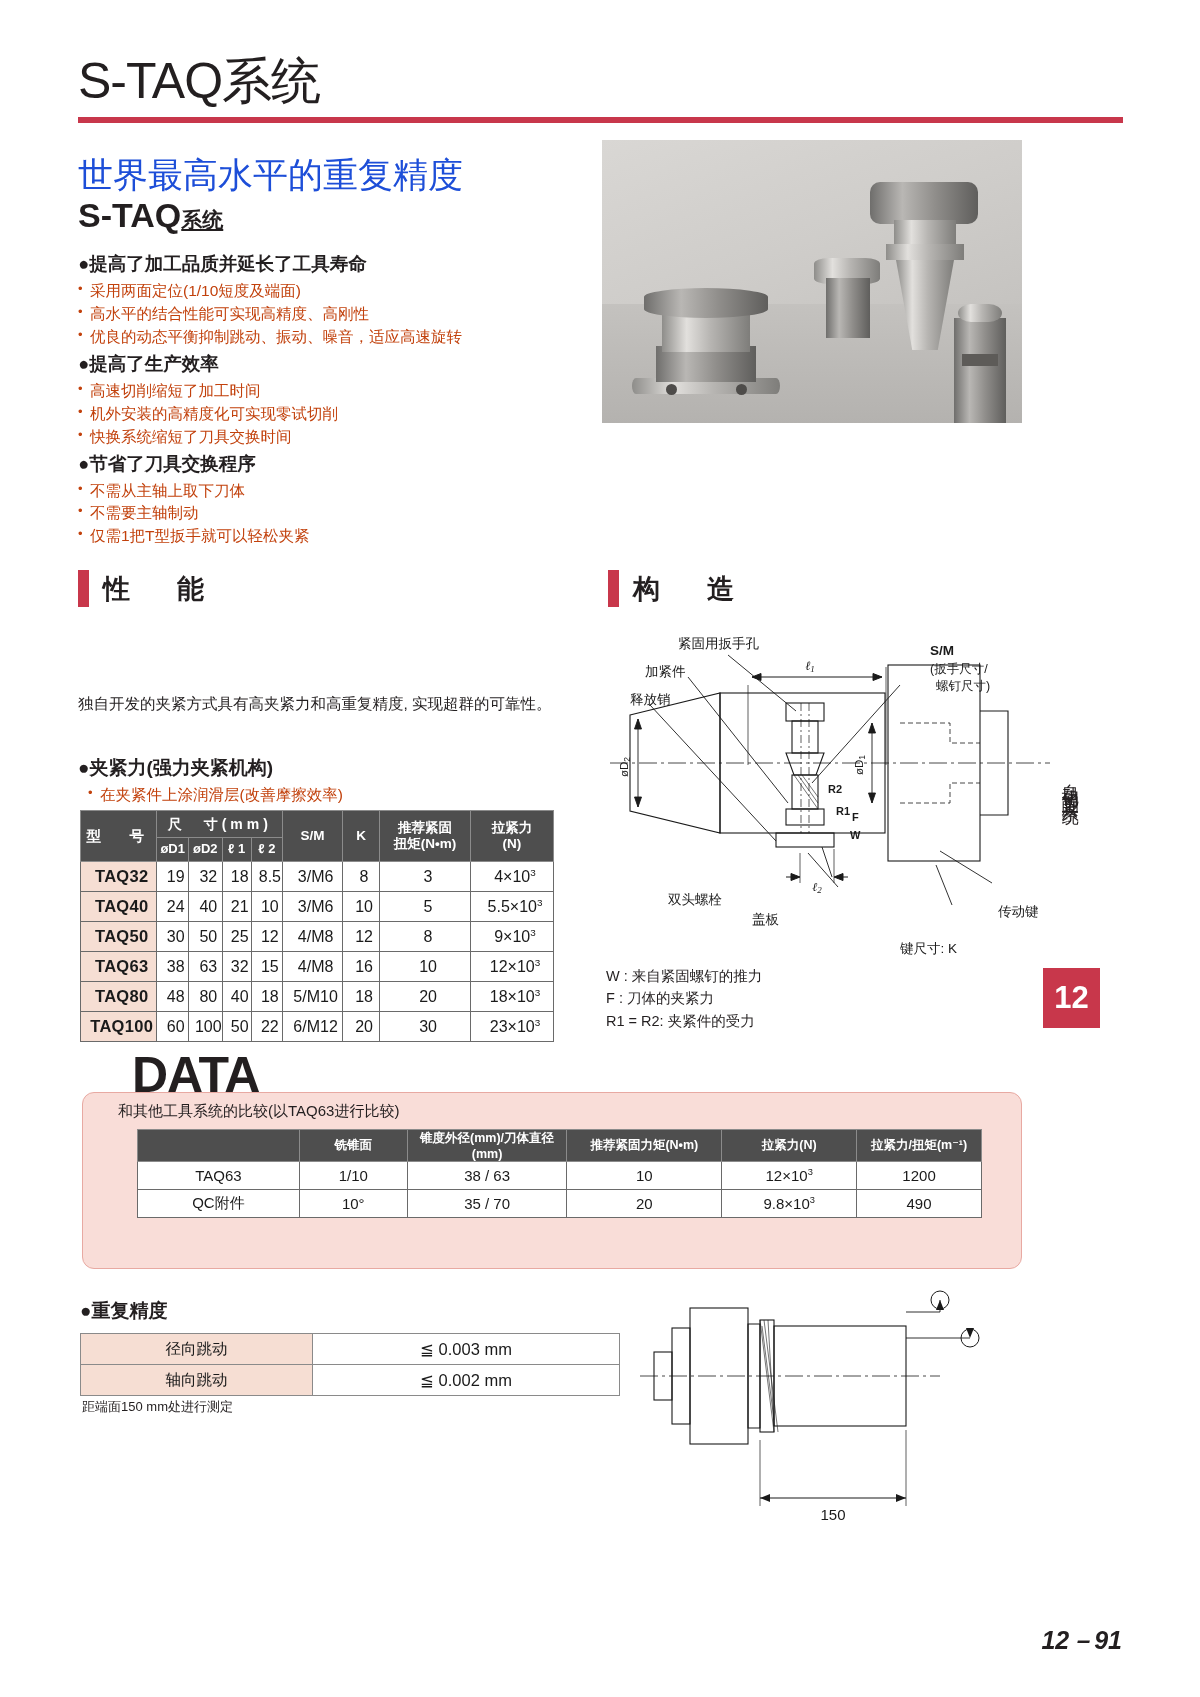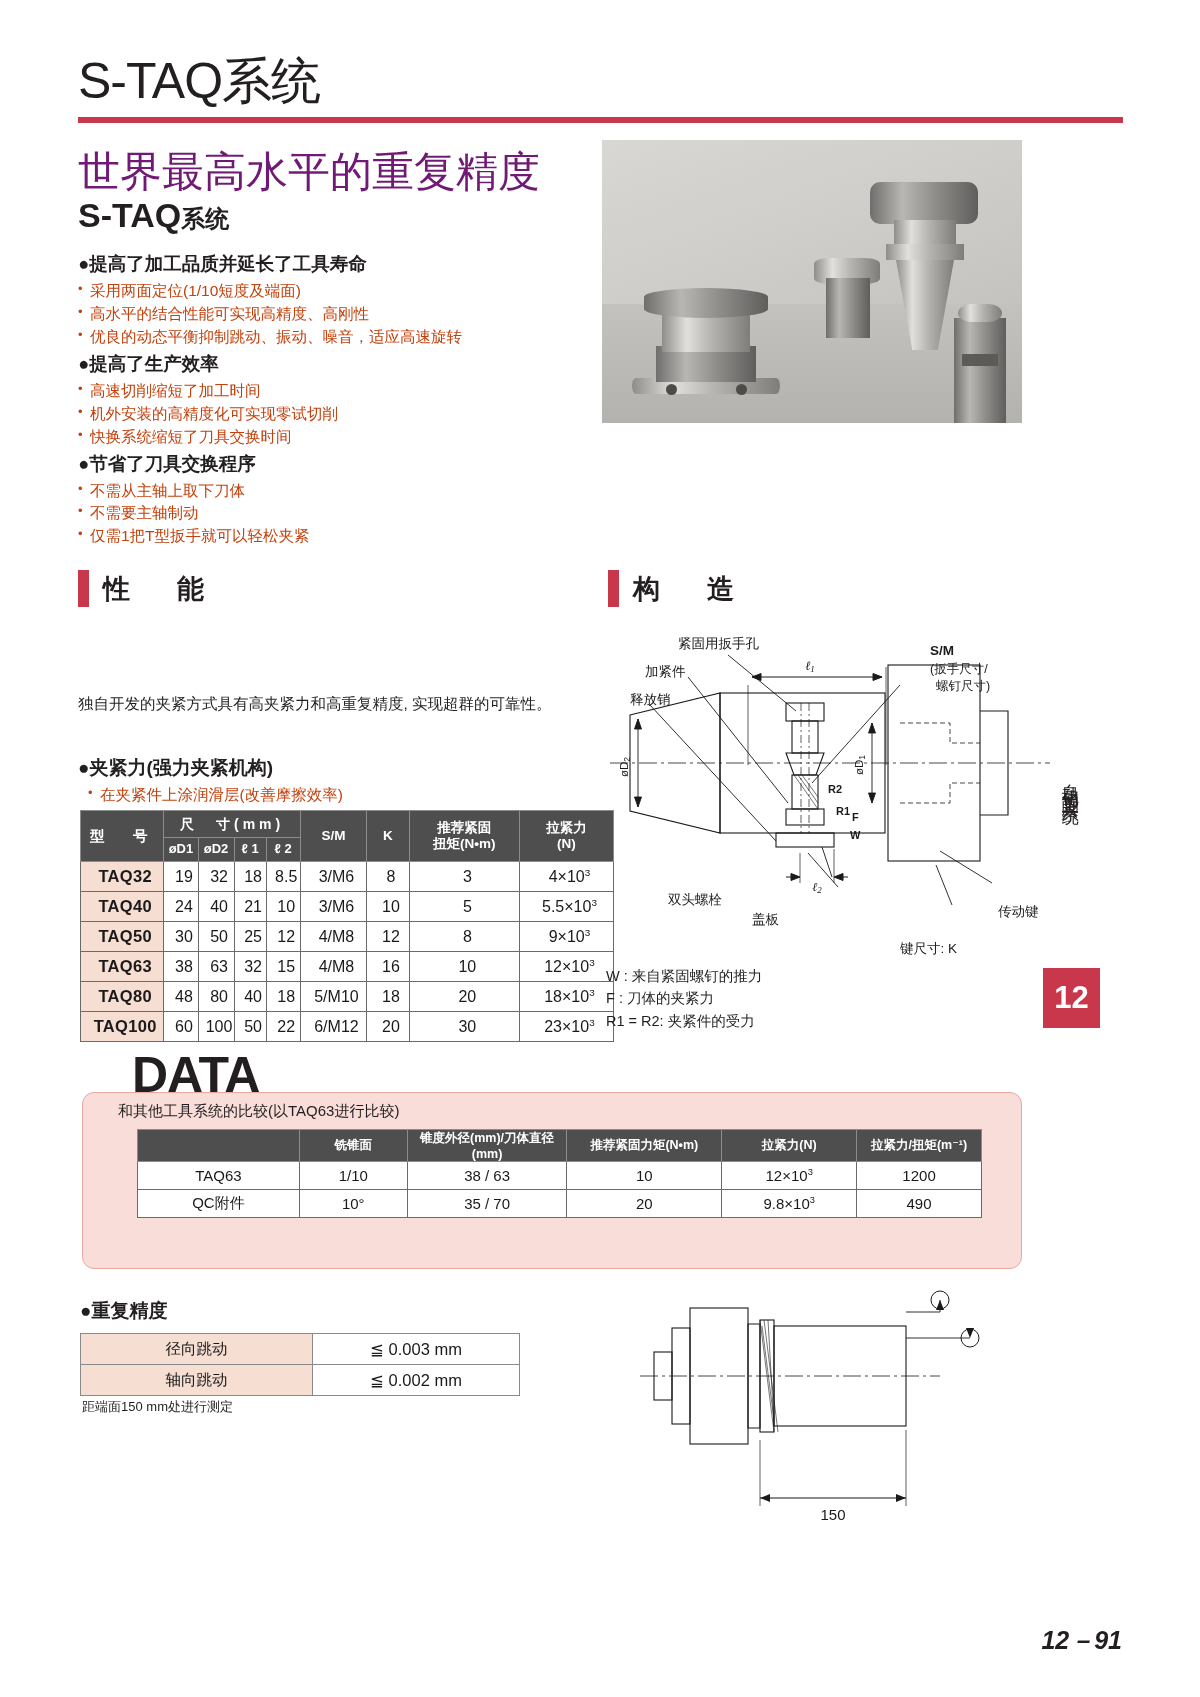"世界最高水平的重复精度" .sub-head { color: #701a75 -> #1d4ed8; font-size: 42px -> 35px; top: 144px -> 152px }
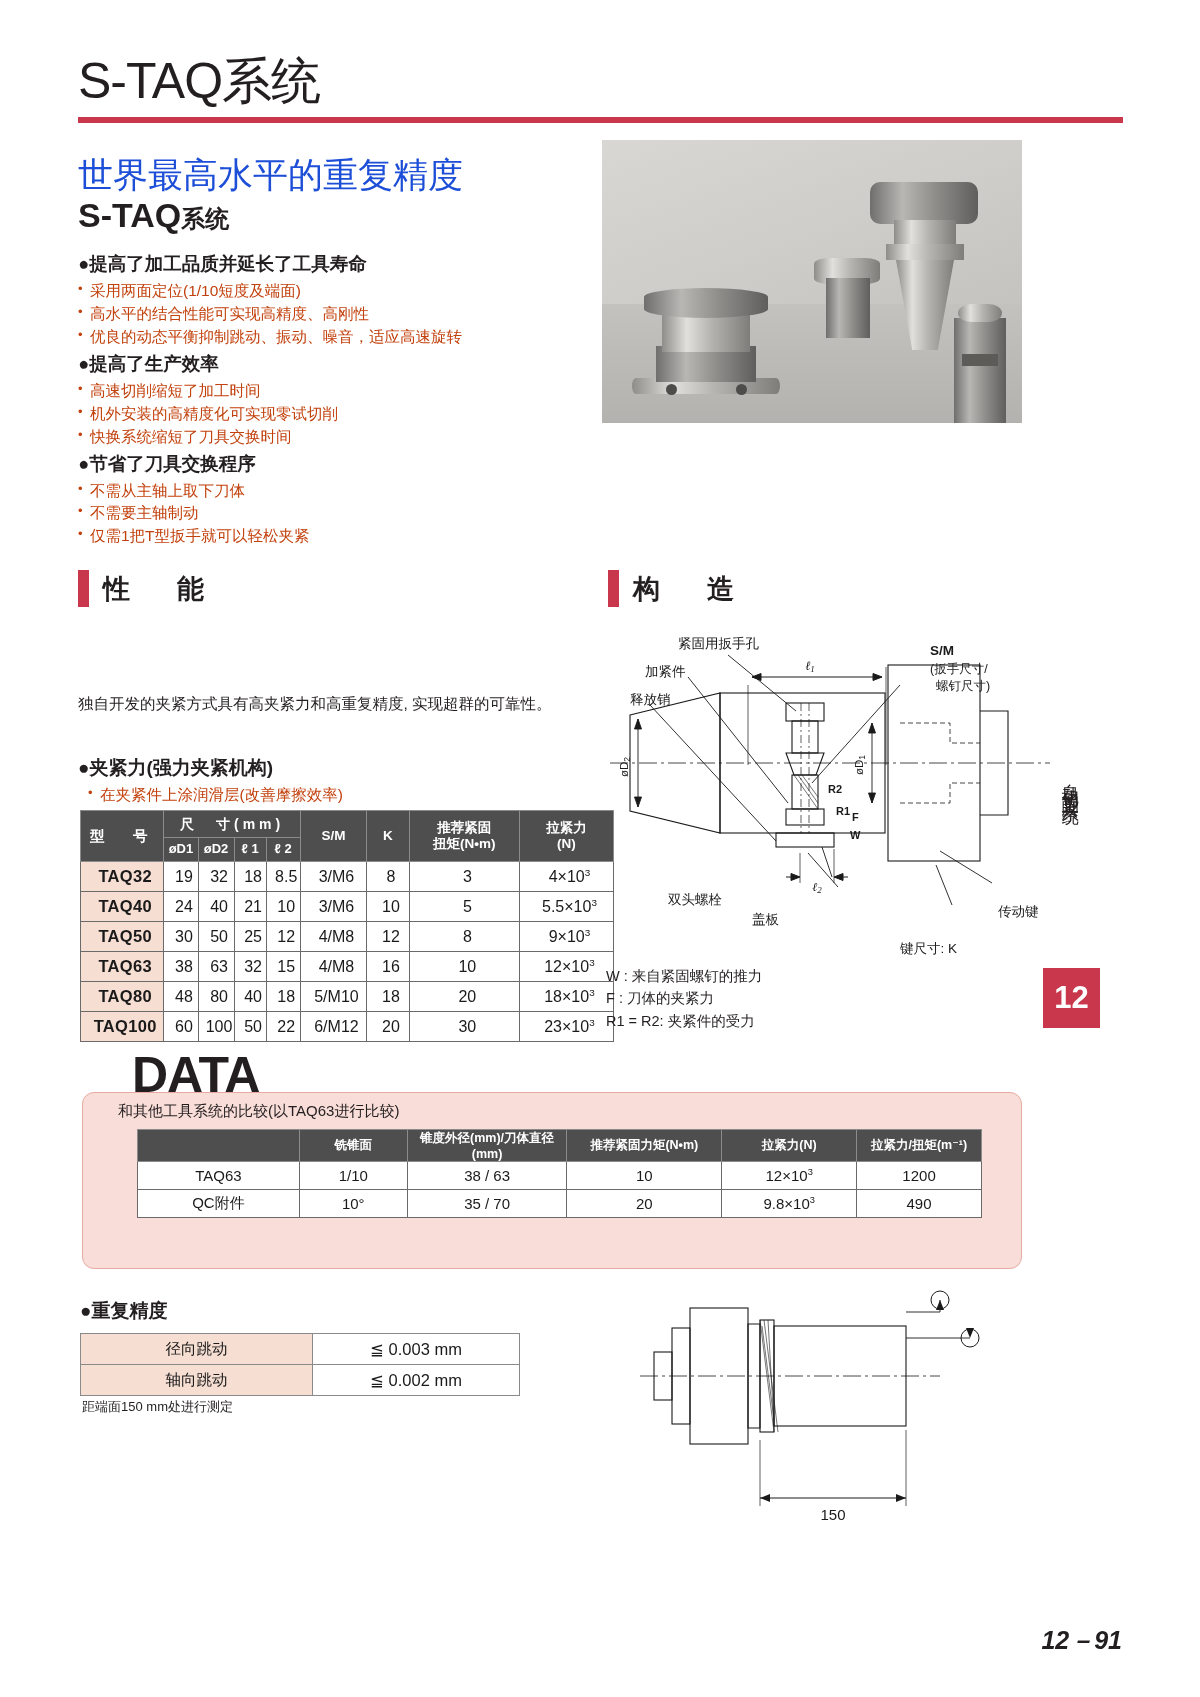"系统" .brand-line .suffix { font-size: 24px -> 21px; text-decoration: none -> underline }
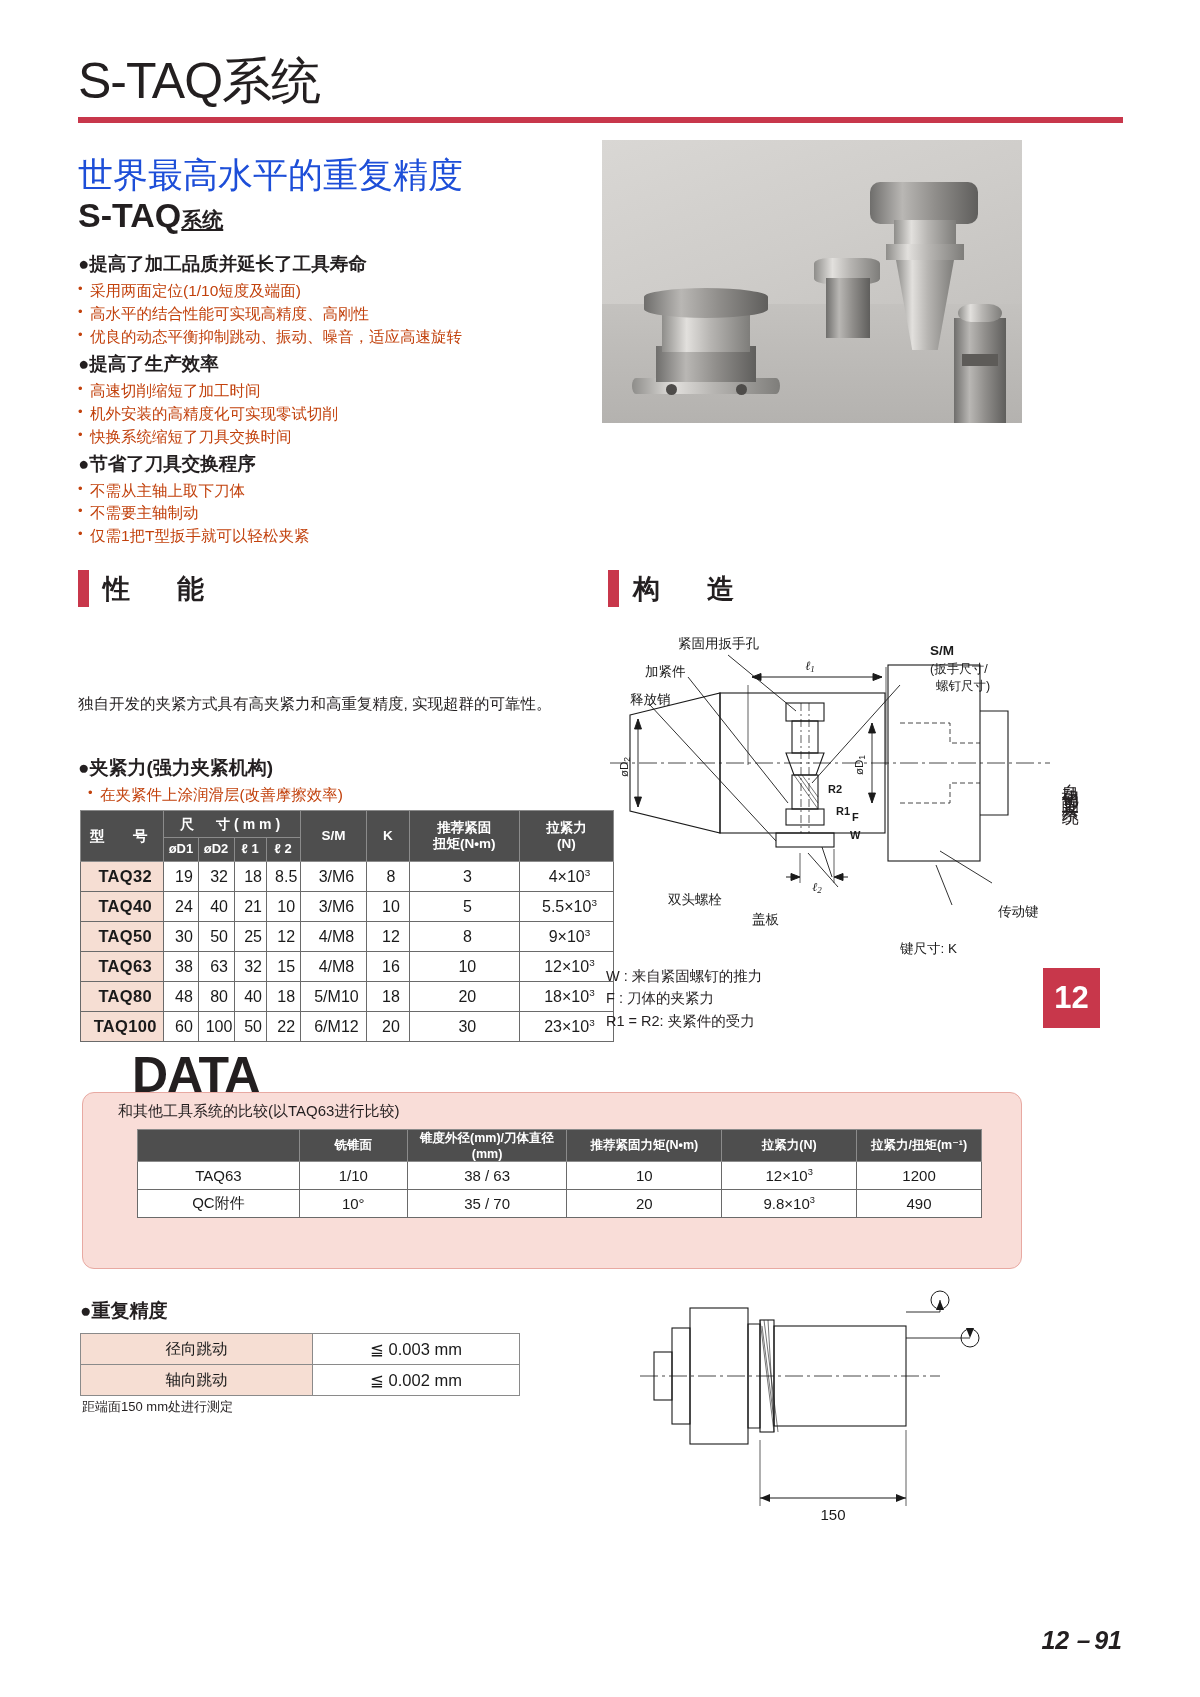"型 号" .spec { width: 534px -> 474px }
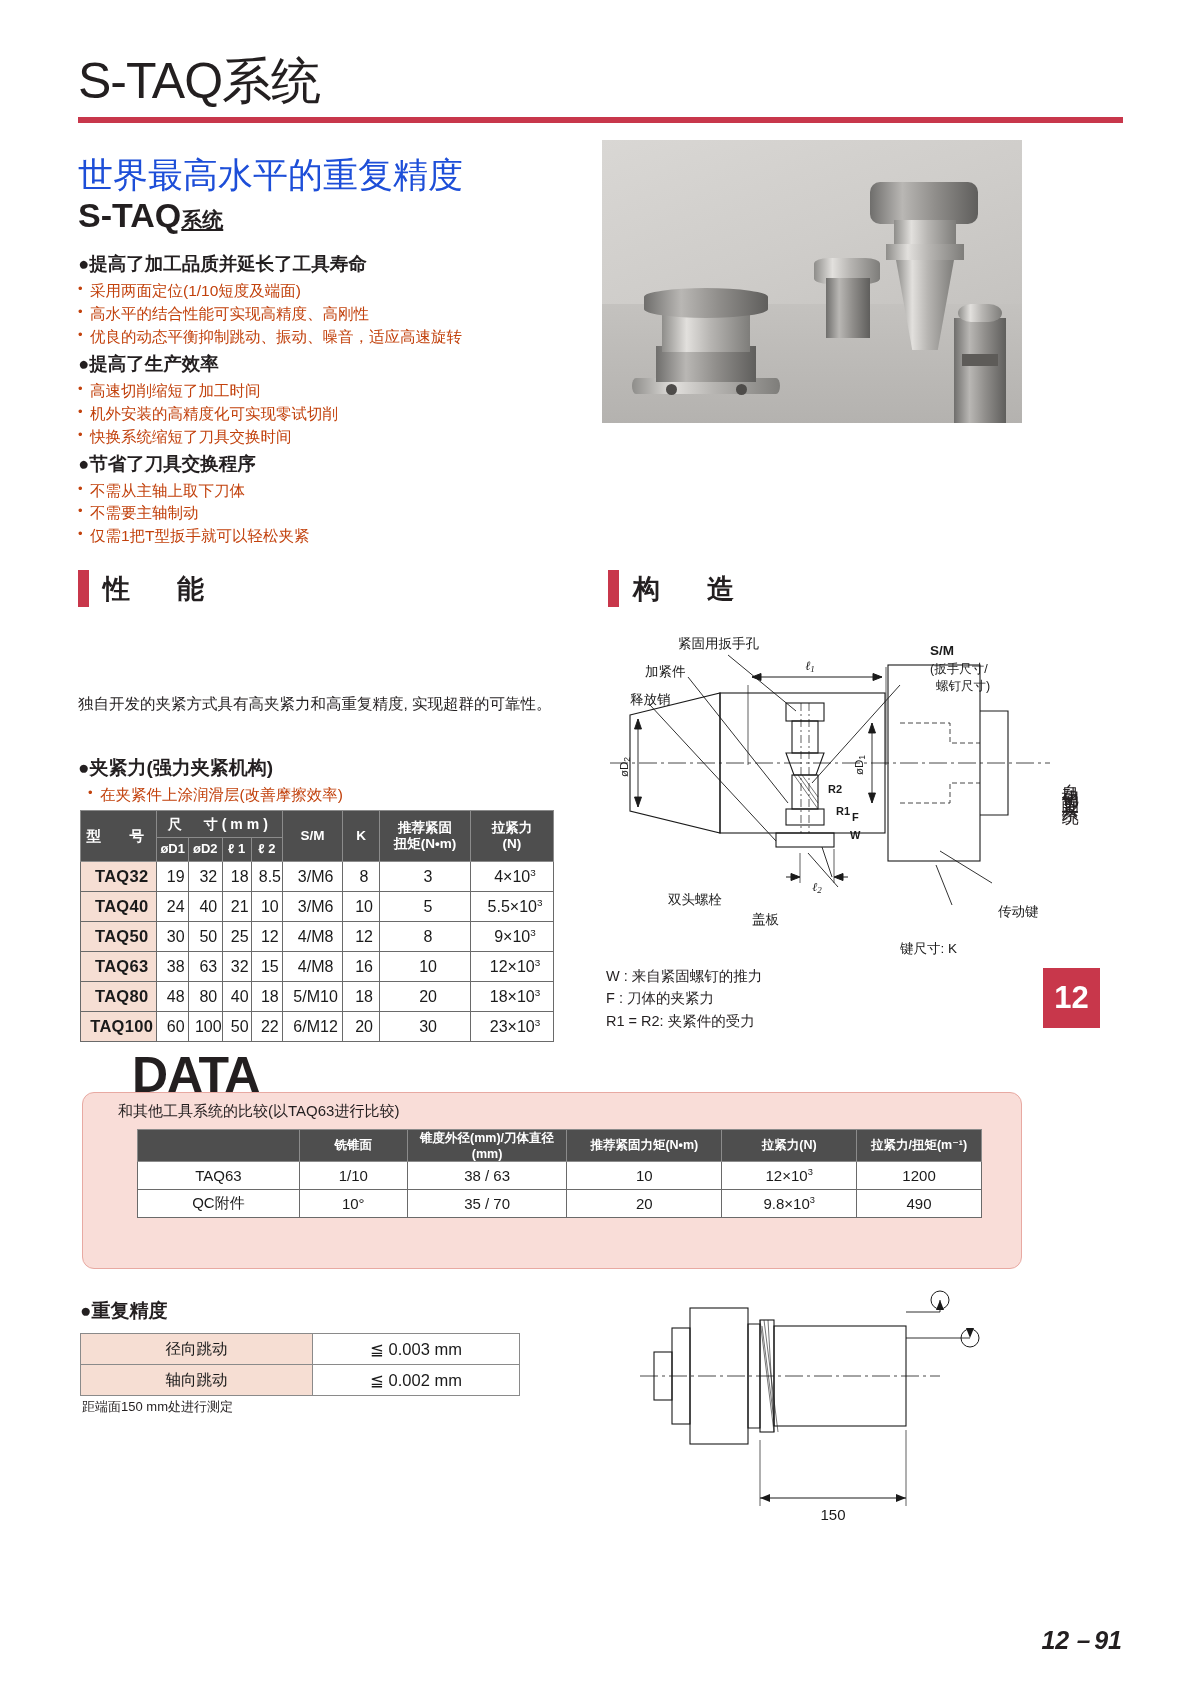"径向跳动" .rep { width: 440px -> 540px }
